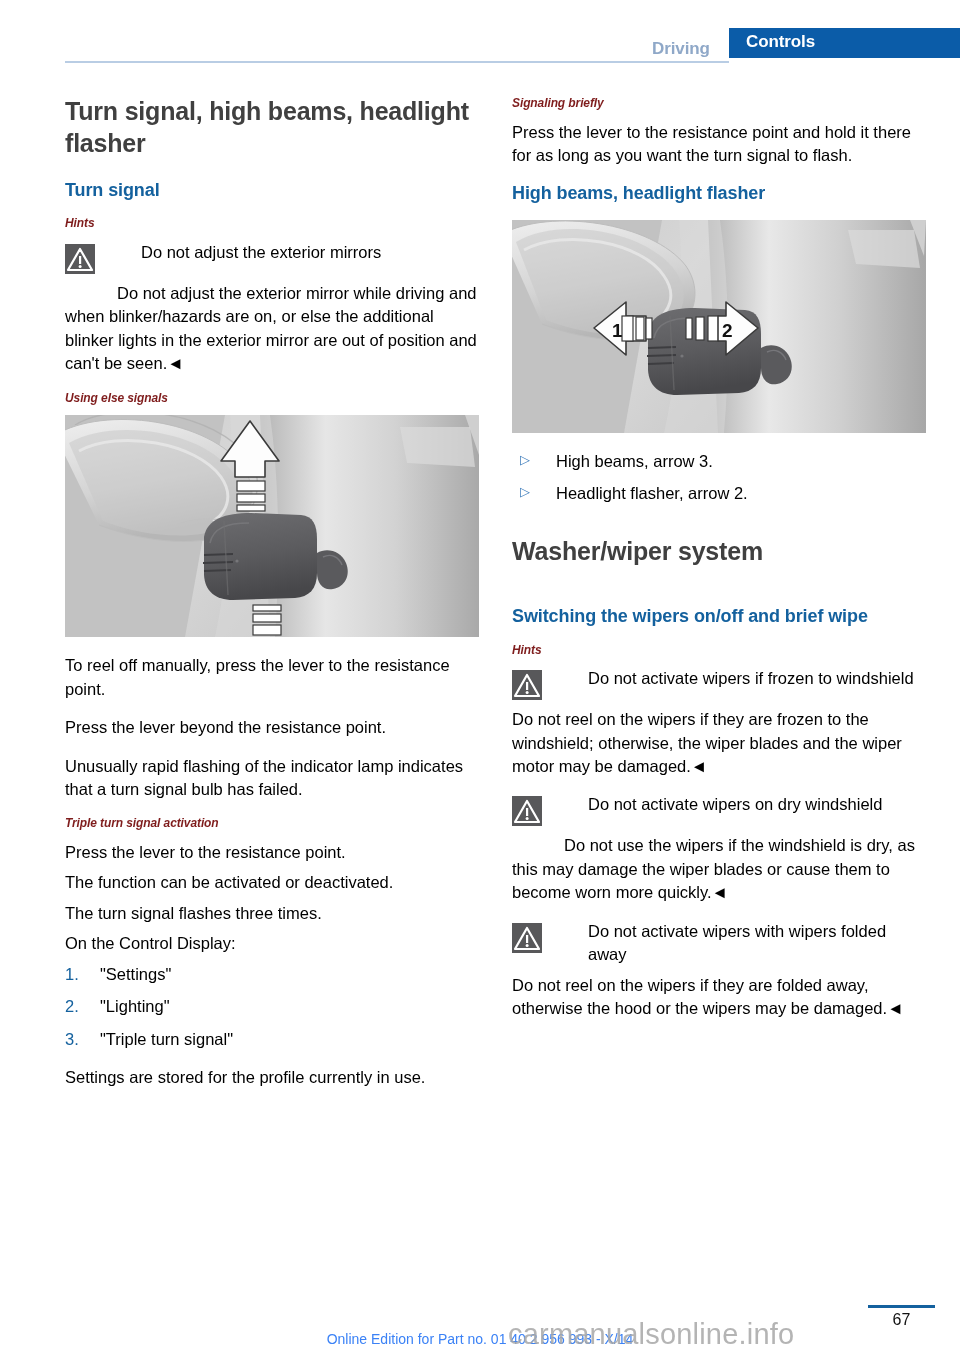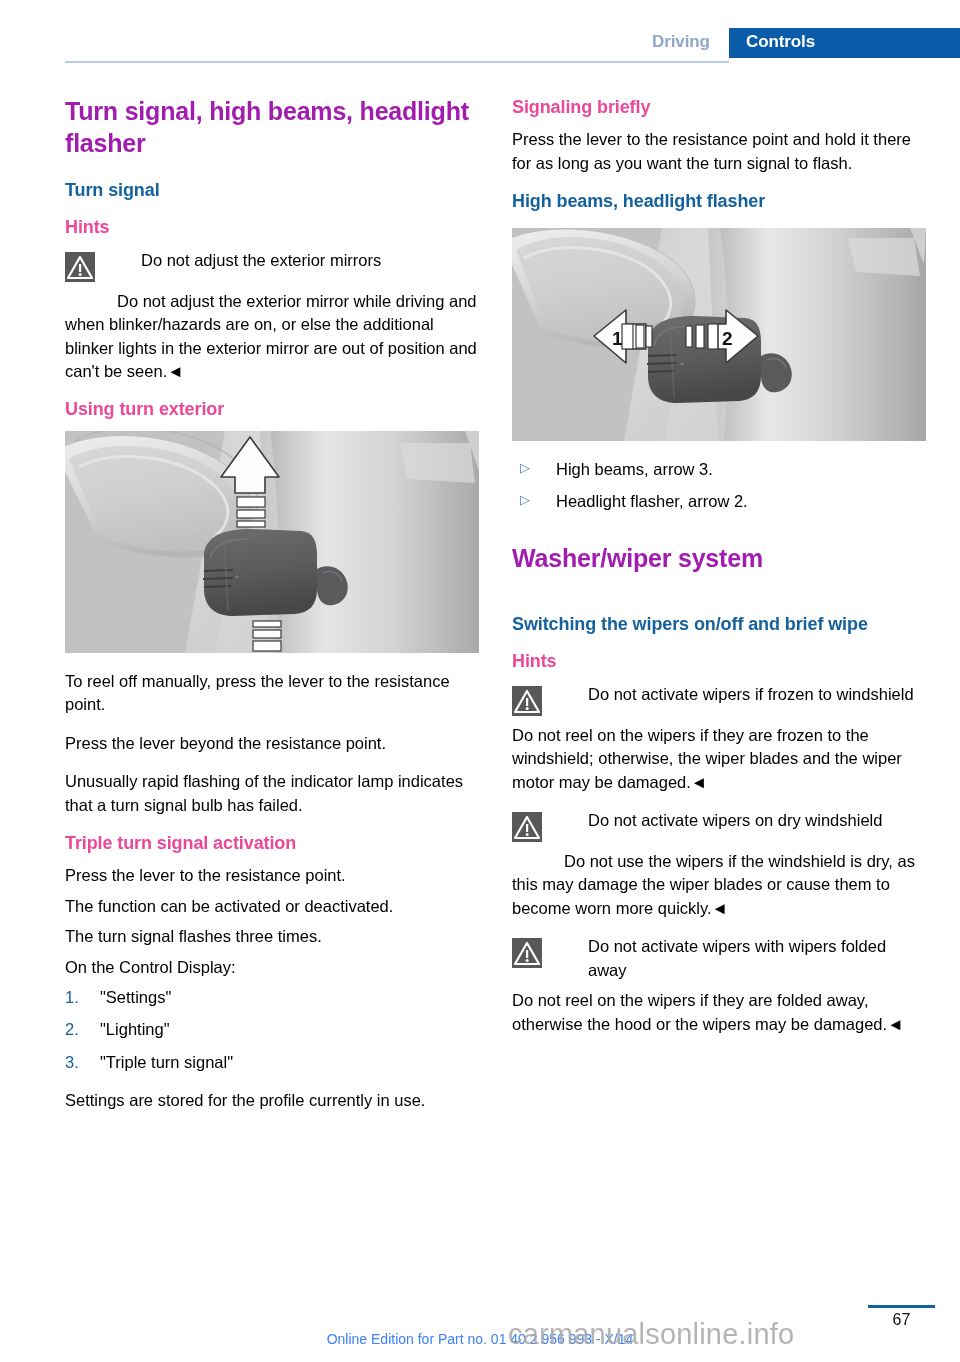"Driving" .header-chapter { top: 32px -> 39px }
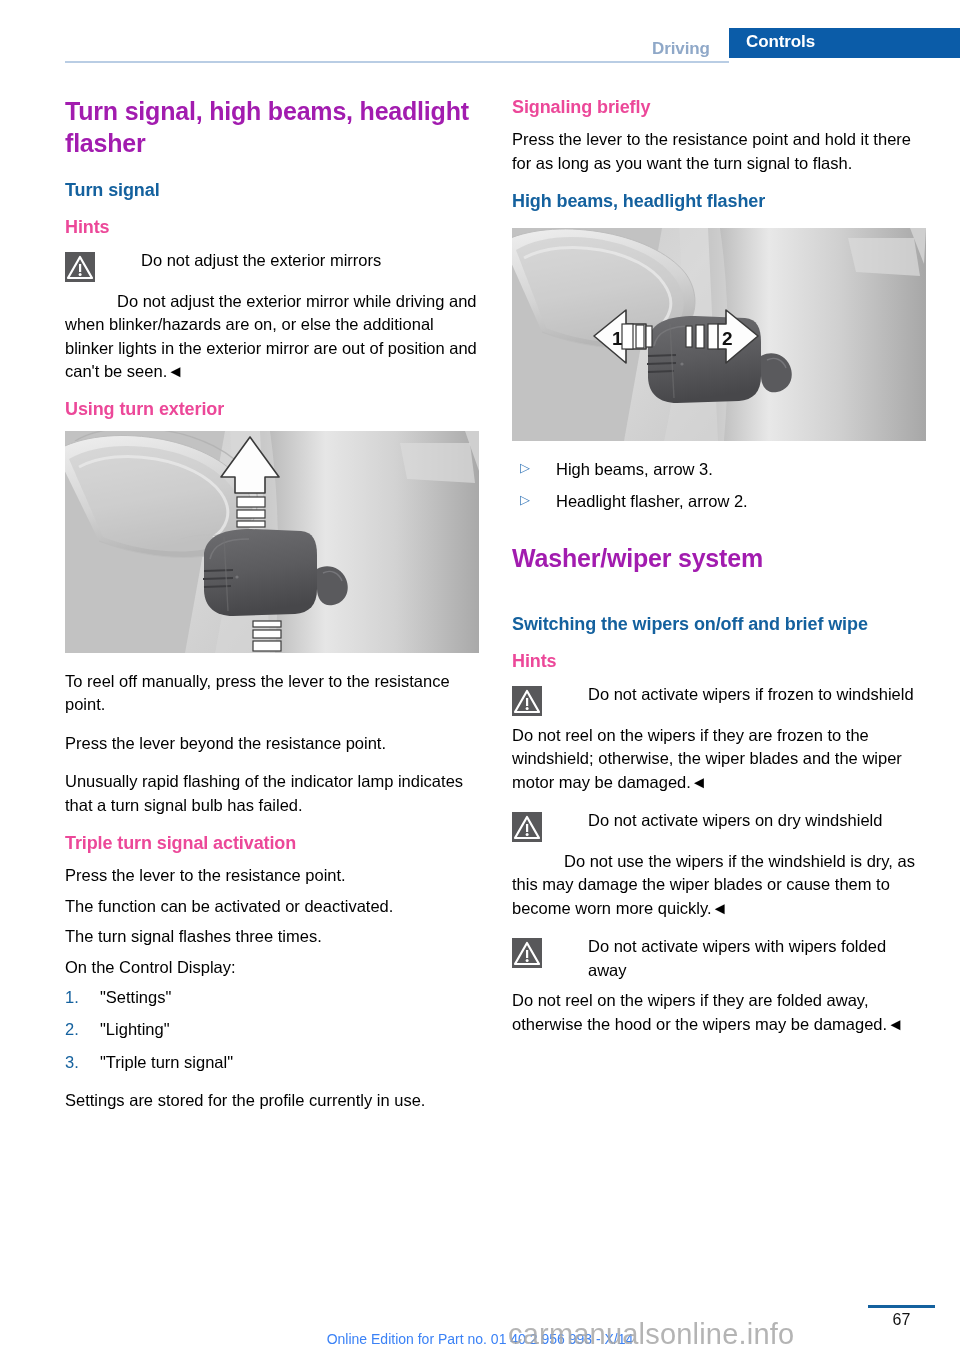"Turn signal, high beams, headlight" h1.h-main { color: #a21caf -> #404040 }
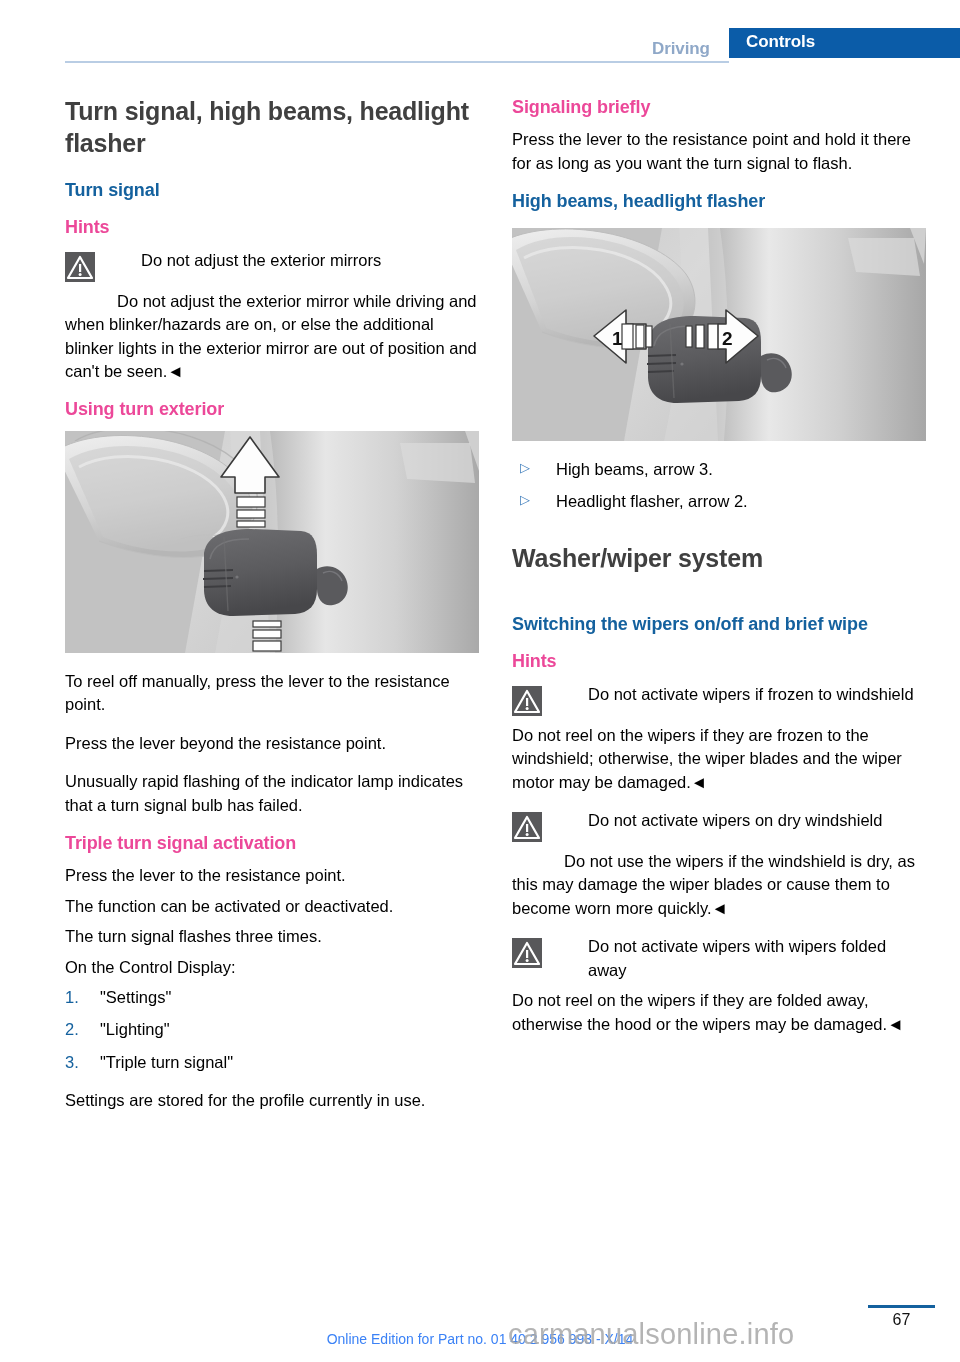"Signaling briefly" h3.h-light { color: #ec4899 -> #7f1d1d; font-size: 18px -> 12px; font-style: none -> italic }
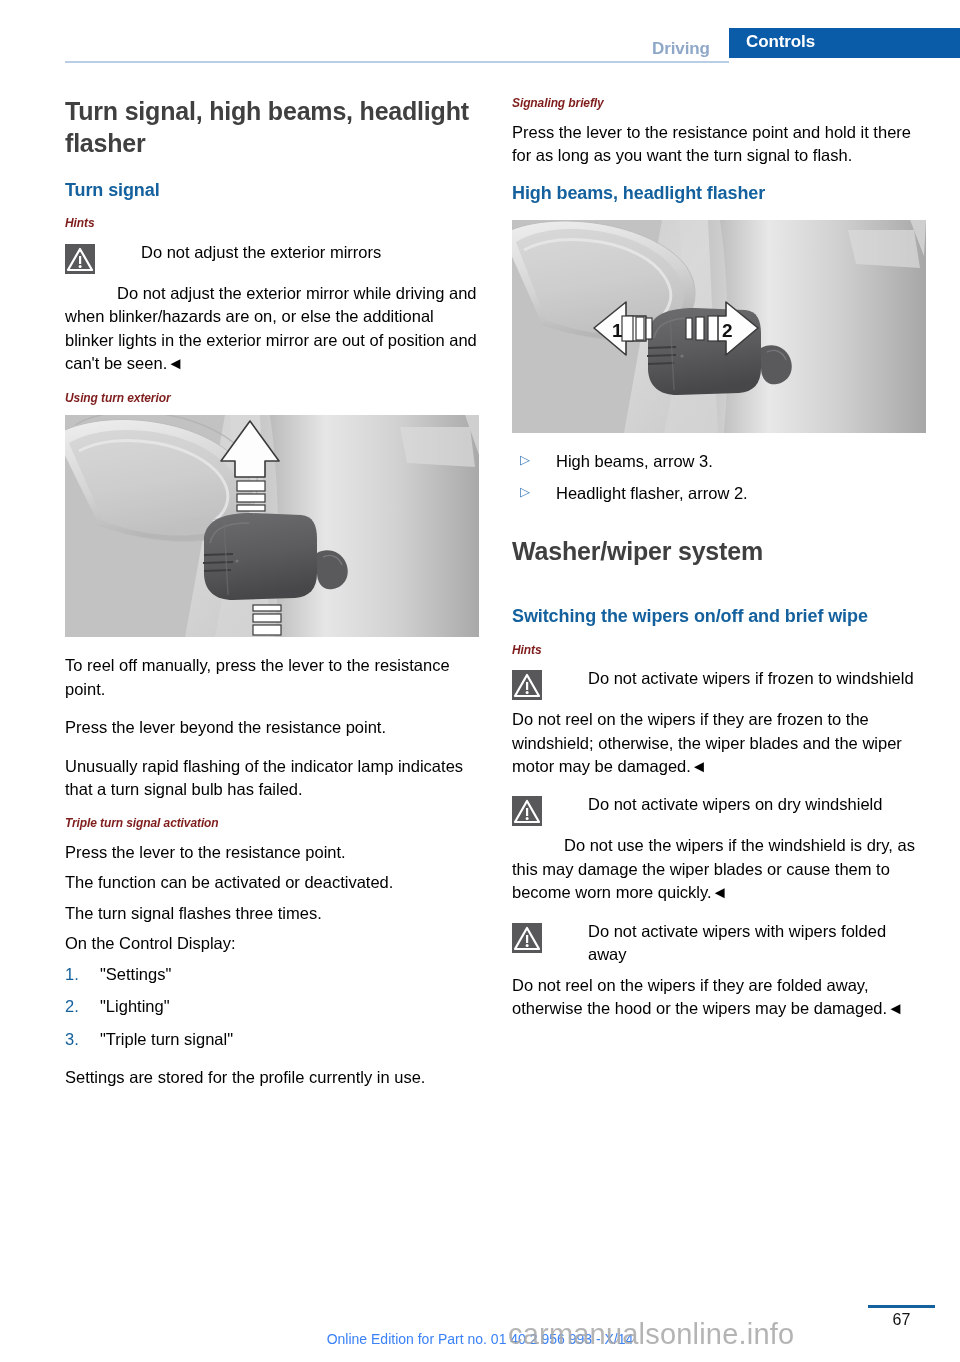"Using turn exterior" h3.h-light { text: turn exterior -> else signals }
